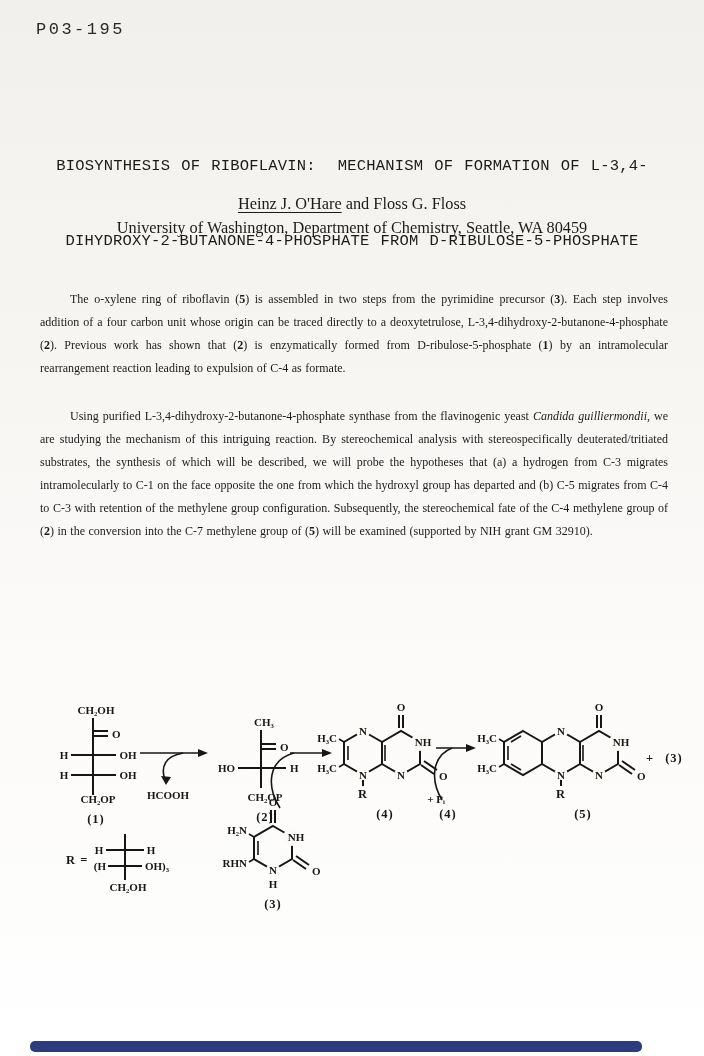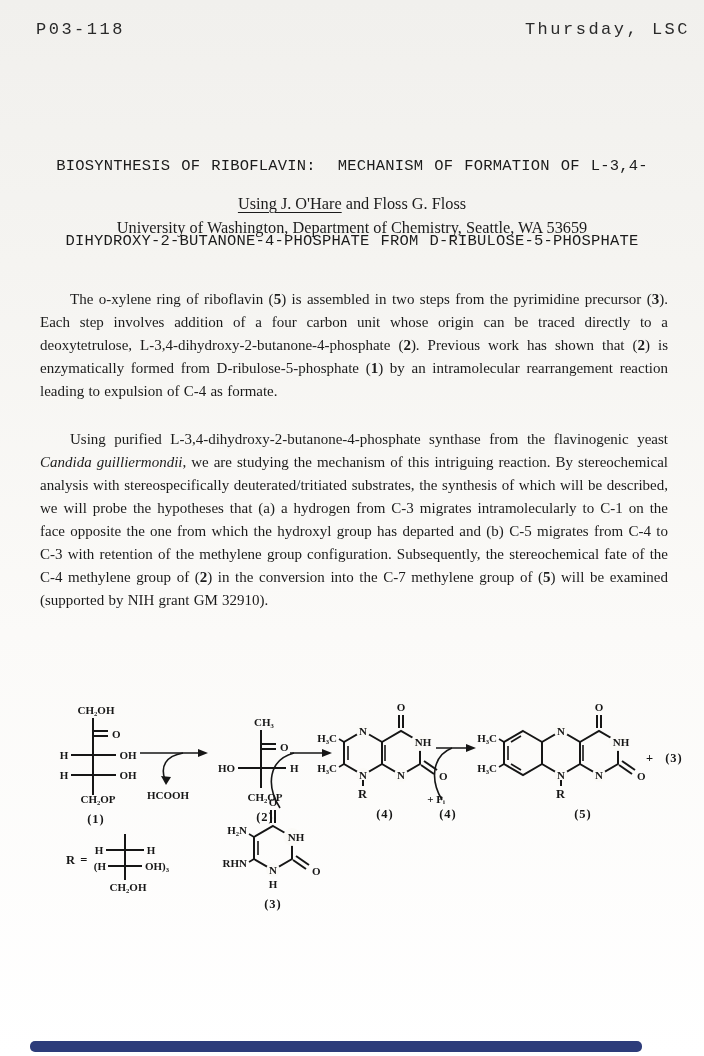"P03-118" div.hdr { text: P03-118 -> P03-195 }
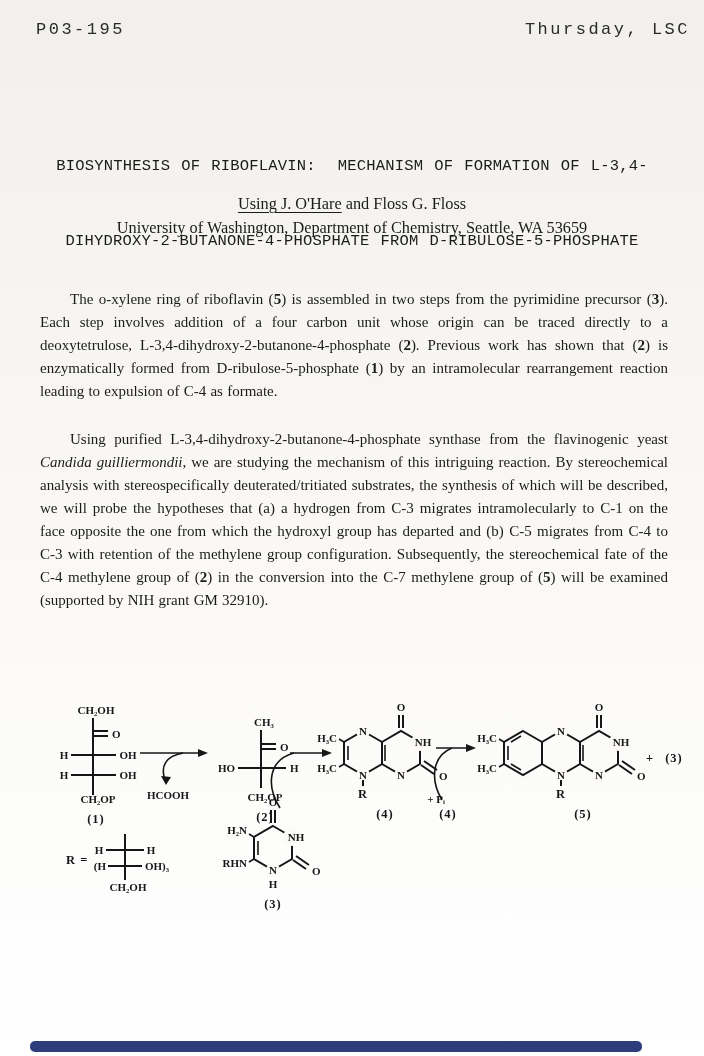"Thursday, LSC" div.hdr { html: <div>Thursday, LSC</div> -> none }
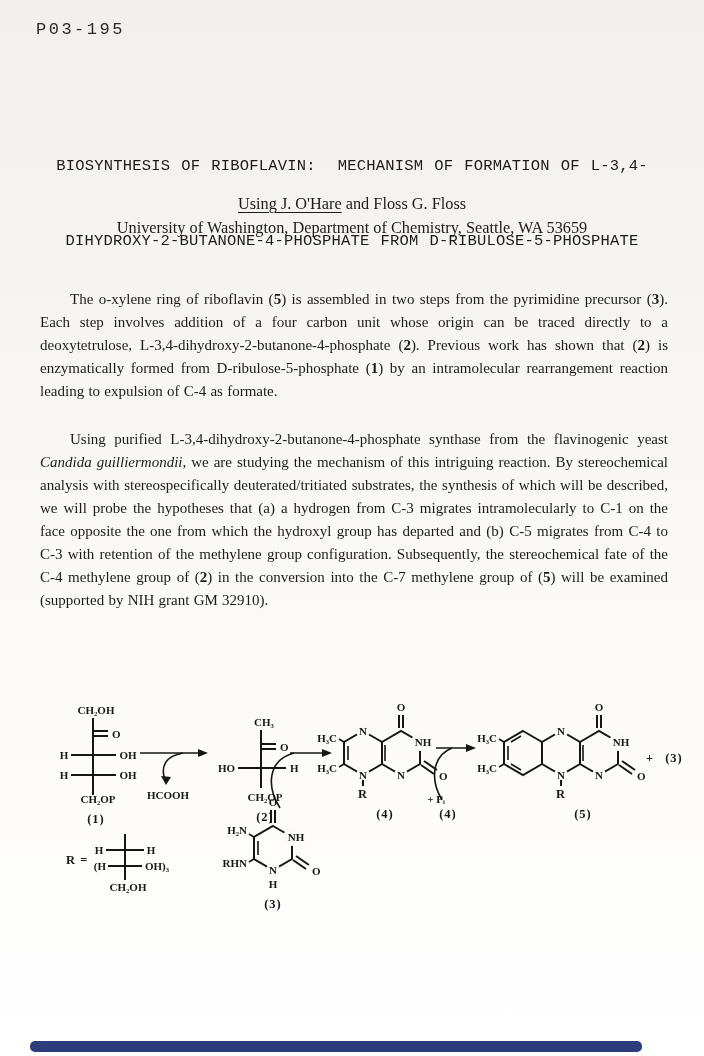"Using J. O'Hare" span.u { text: Using -> Heinz }
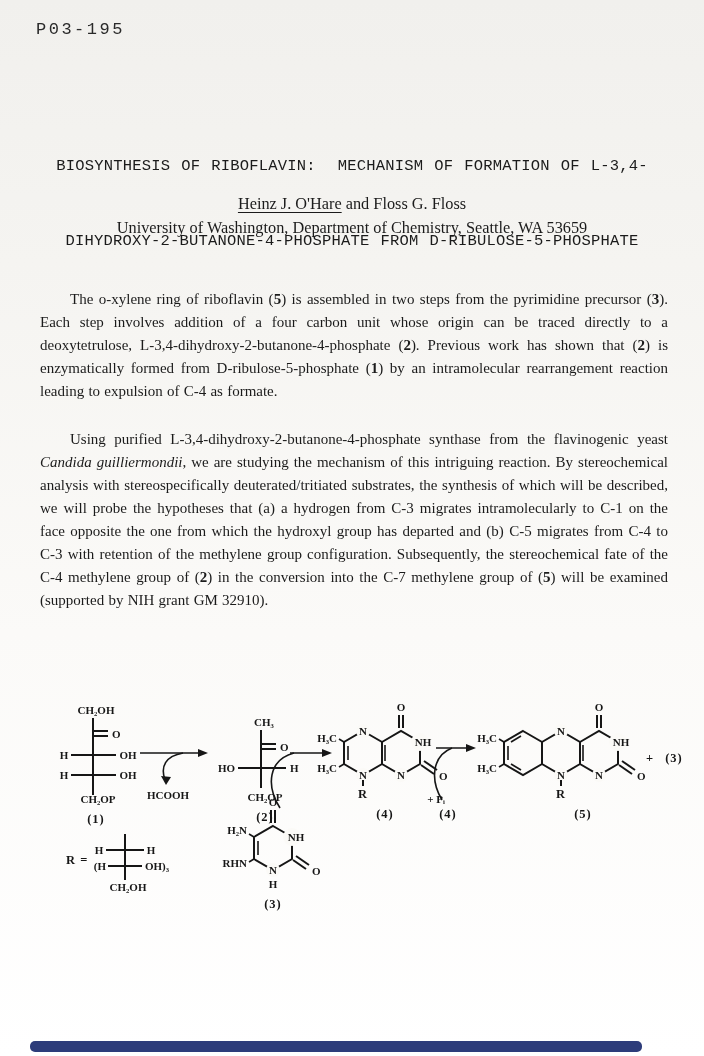"University of Washington, Department of" div { text: 53659 -> 80459 }
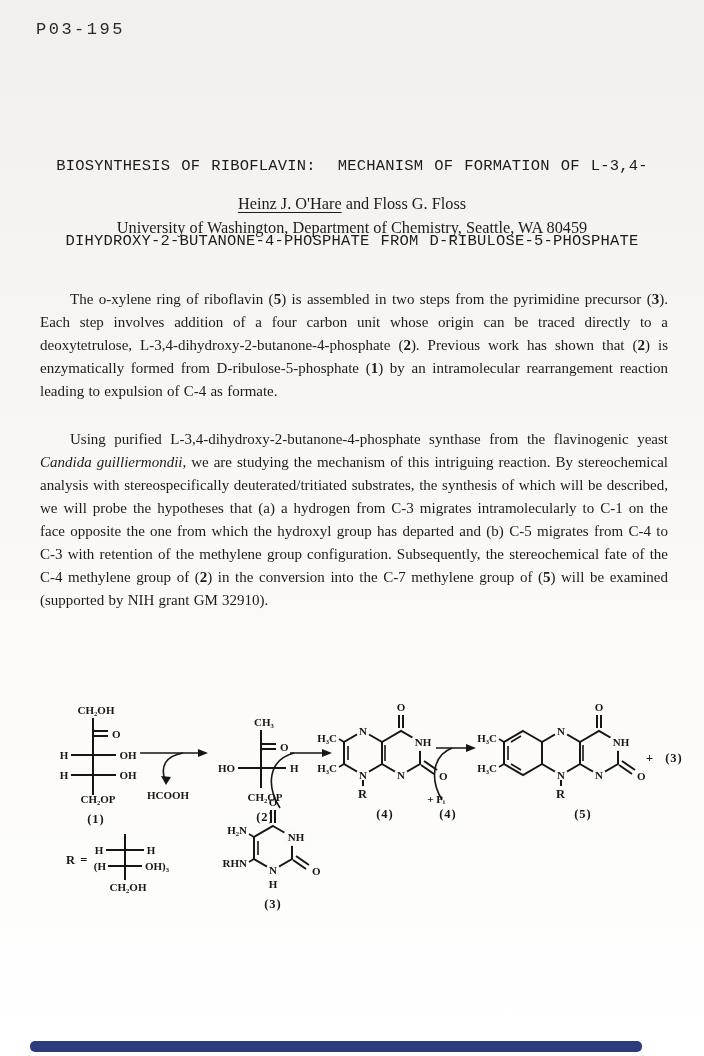"The o-xylene ring of riboflavin" .para { font-size: 15px -> 12px }
